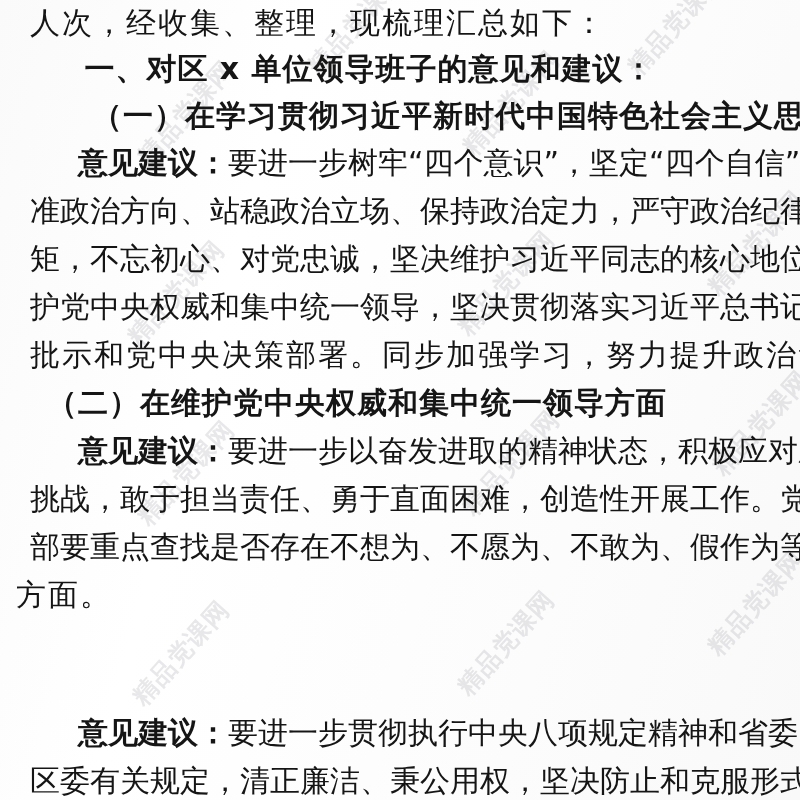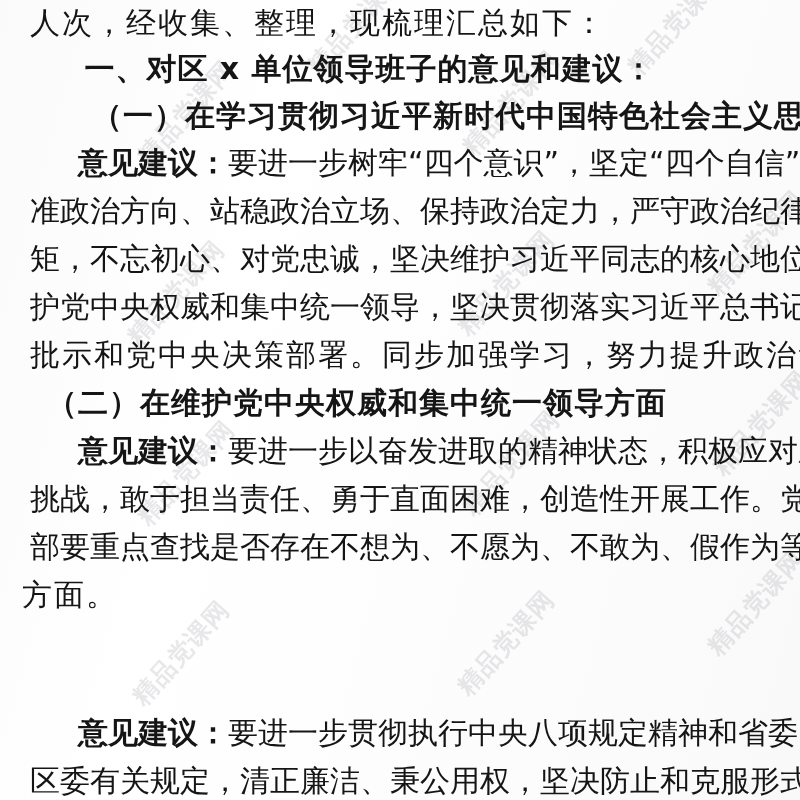"方面。" span.lastline { margin-left: 14px -> 8px }
